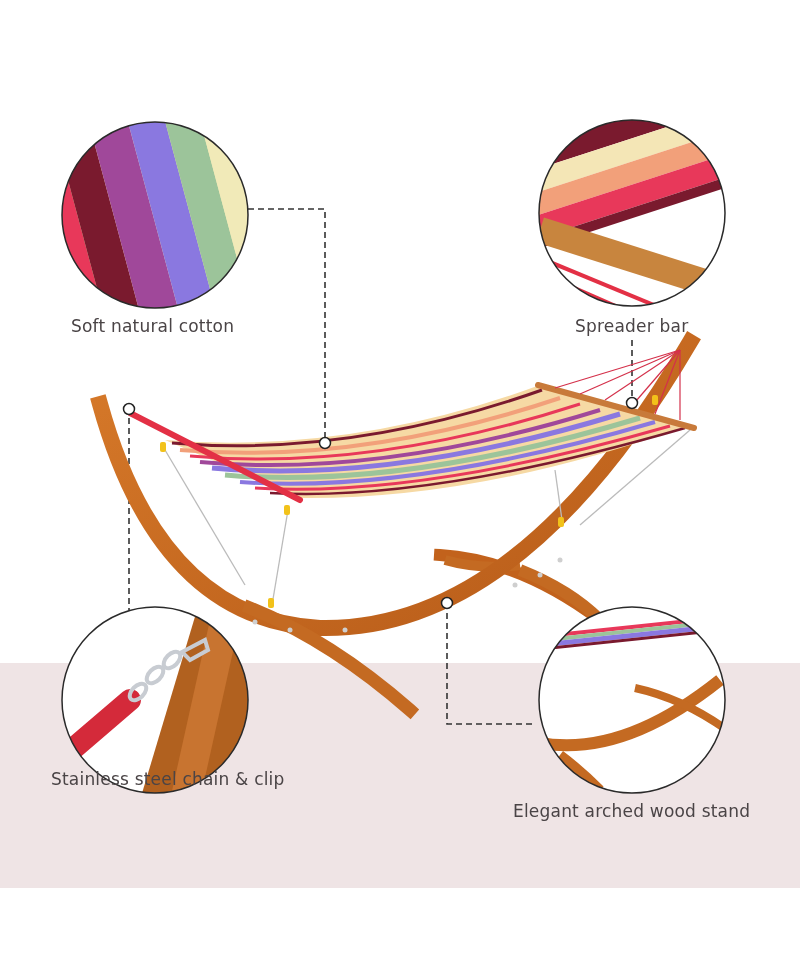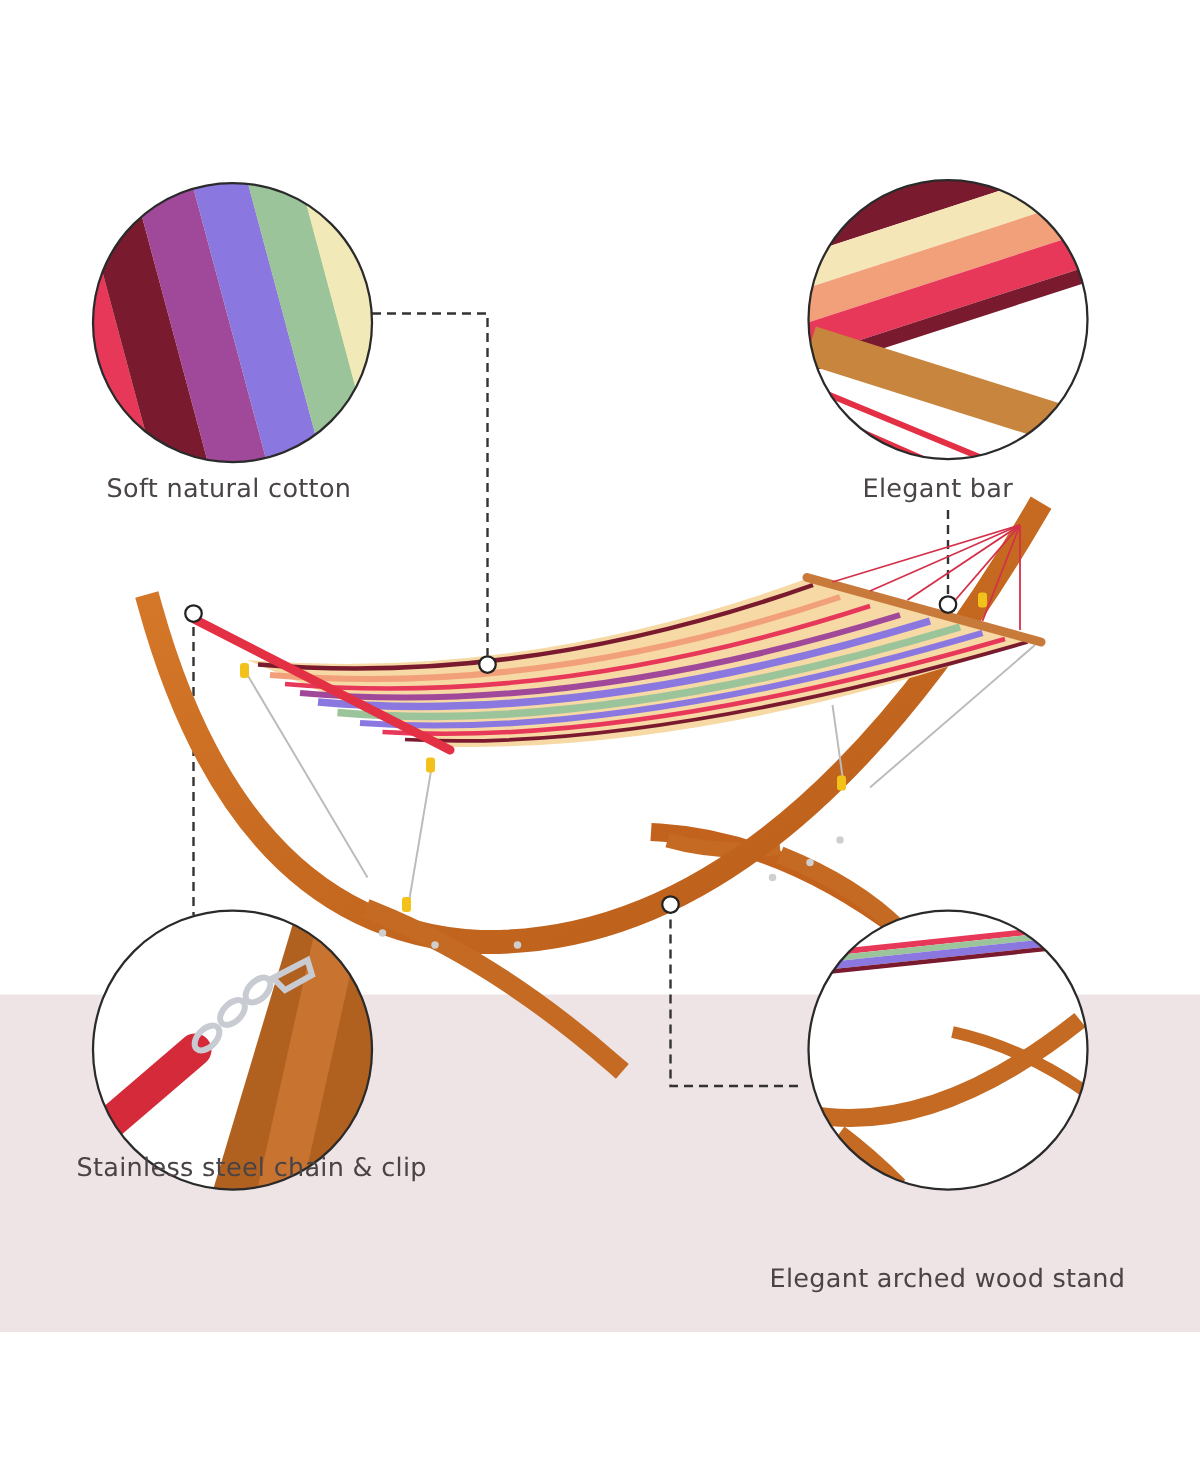"Elegant bar" div.label { text: Elegant -> Spreader }
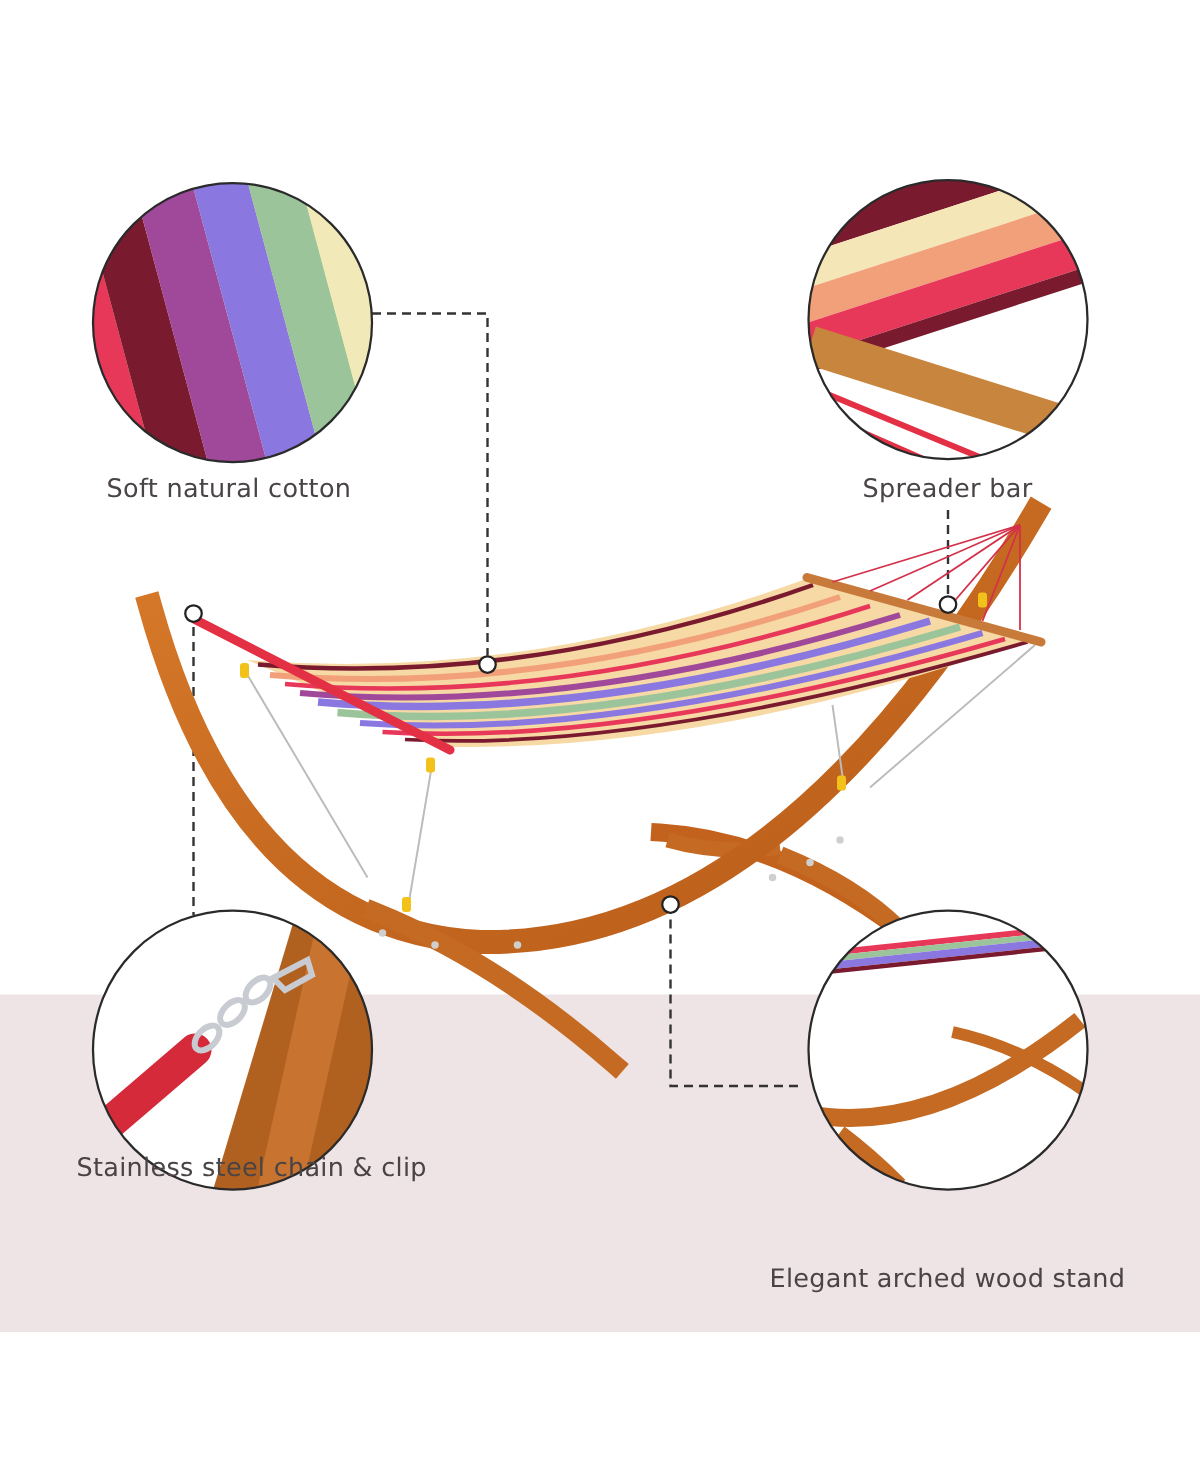"Elegant arched wood stand" div.label { top: 843px -> 801px }
